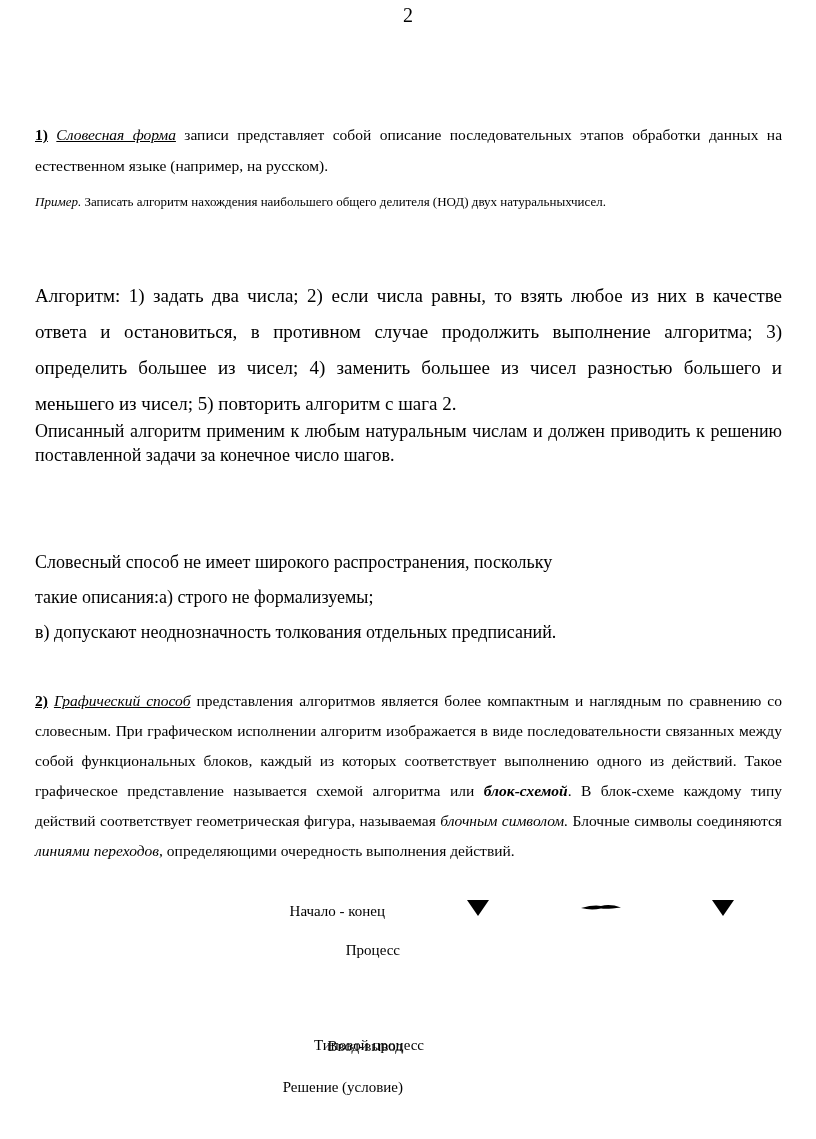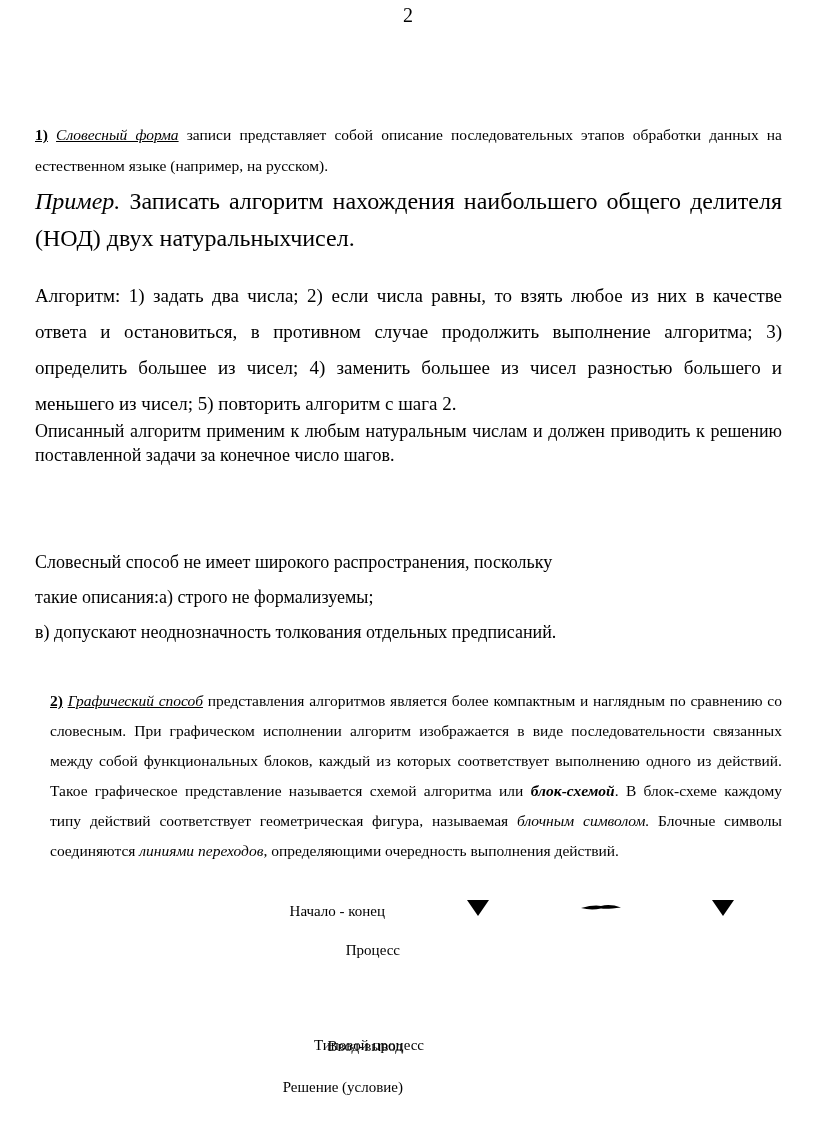"Словесный форма" span.run { text: Словесный -> Словесная }
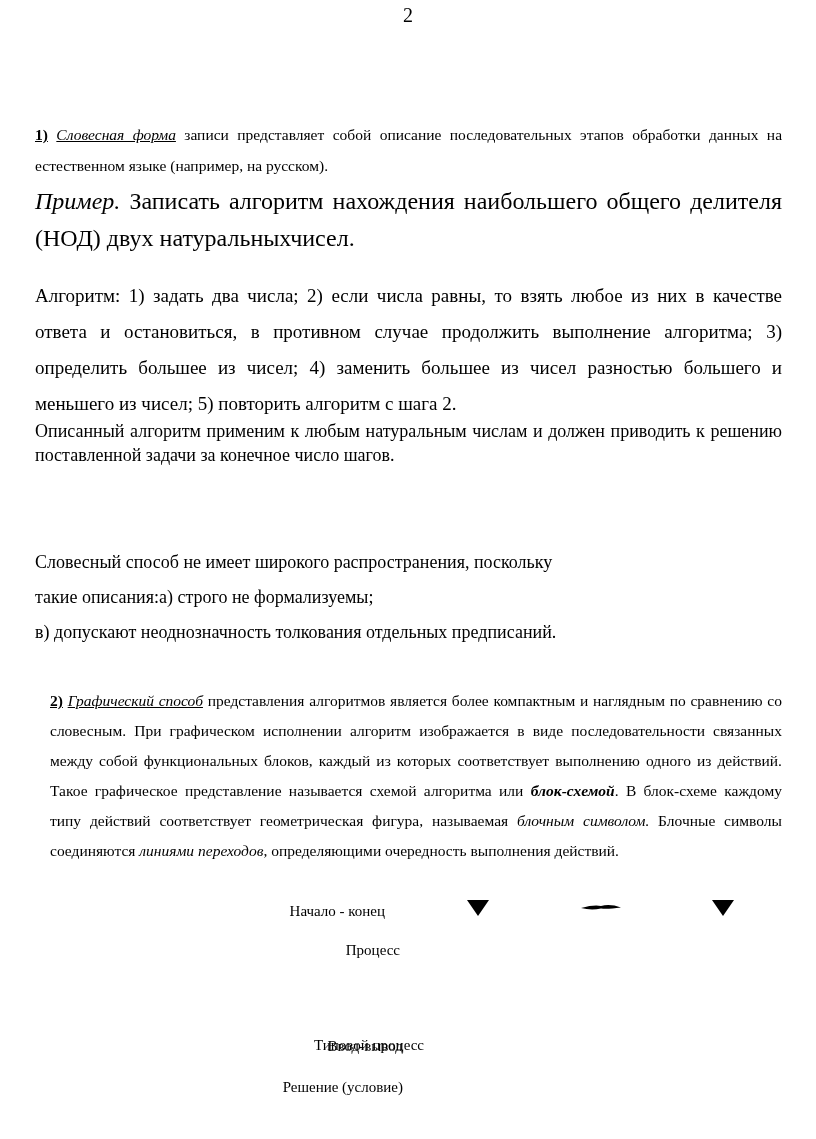"Пример. Записать алгоритм нахождения" .p-example { font-size: 24px -> 13px }
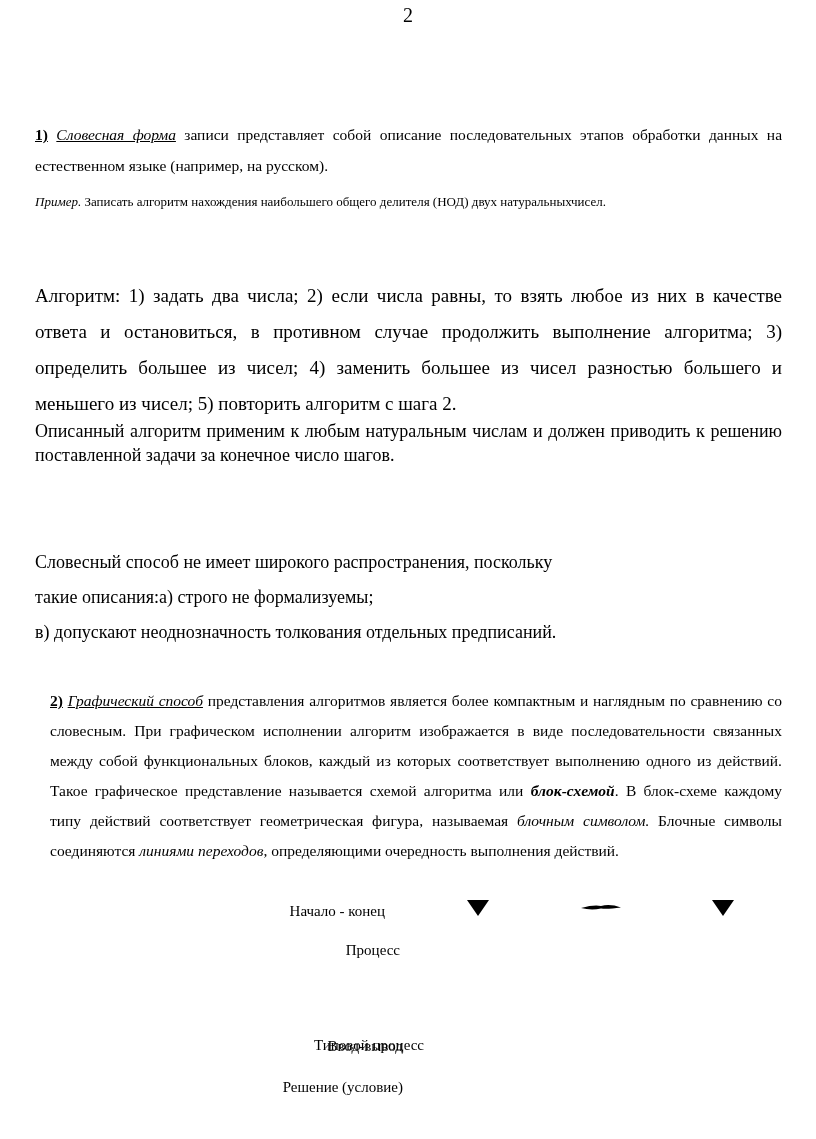"2) Графический способ представления" .p-graphic { margin-left: 15px -> none }
